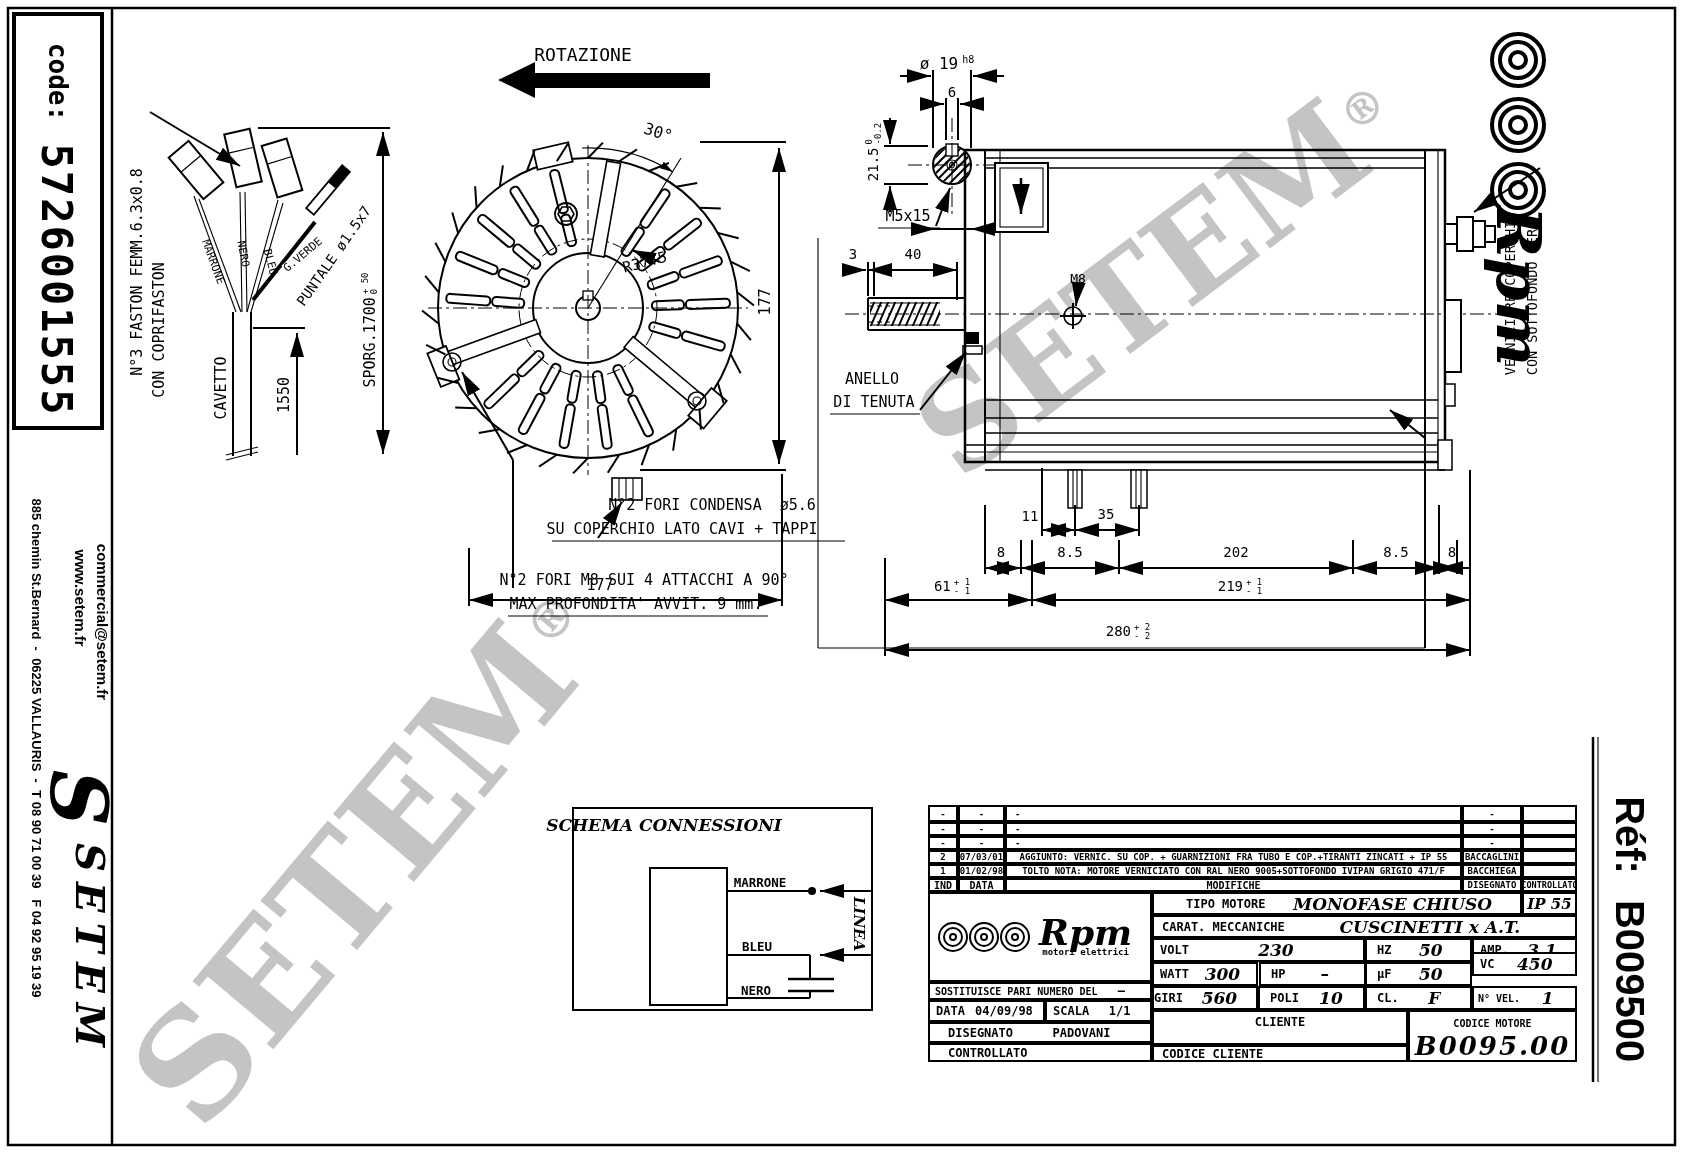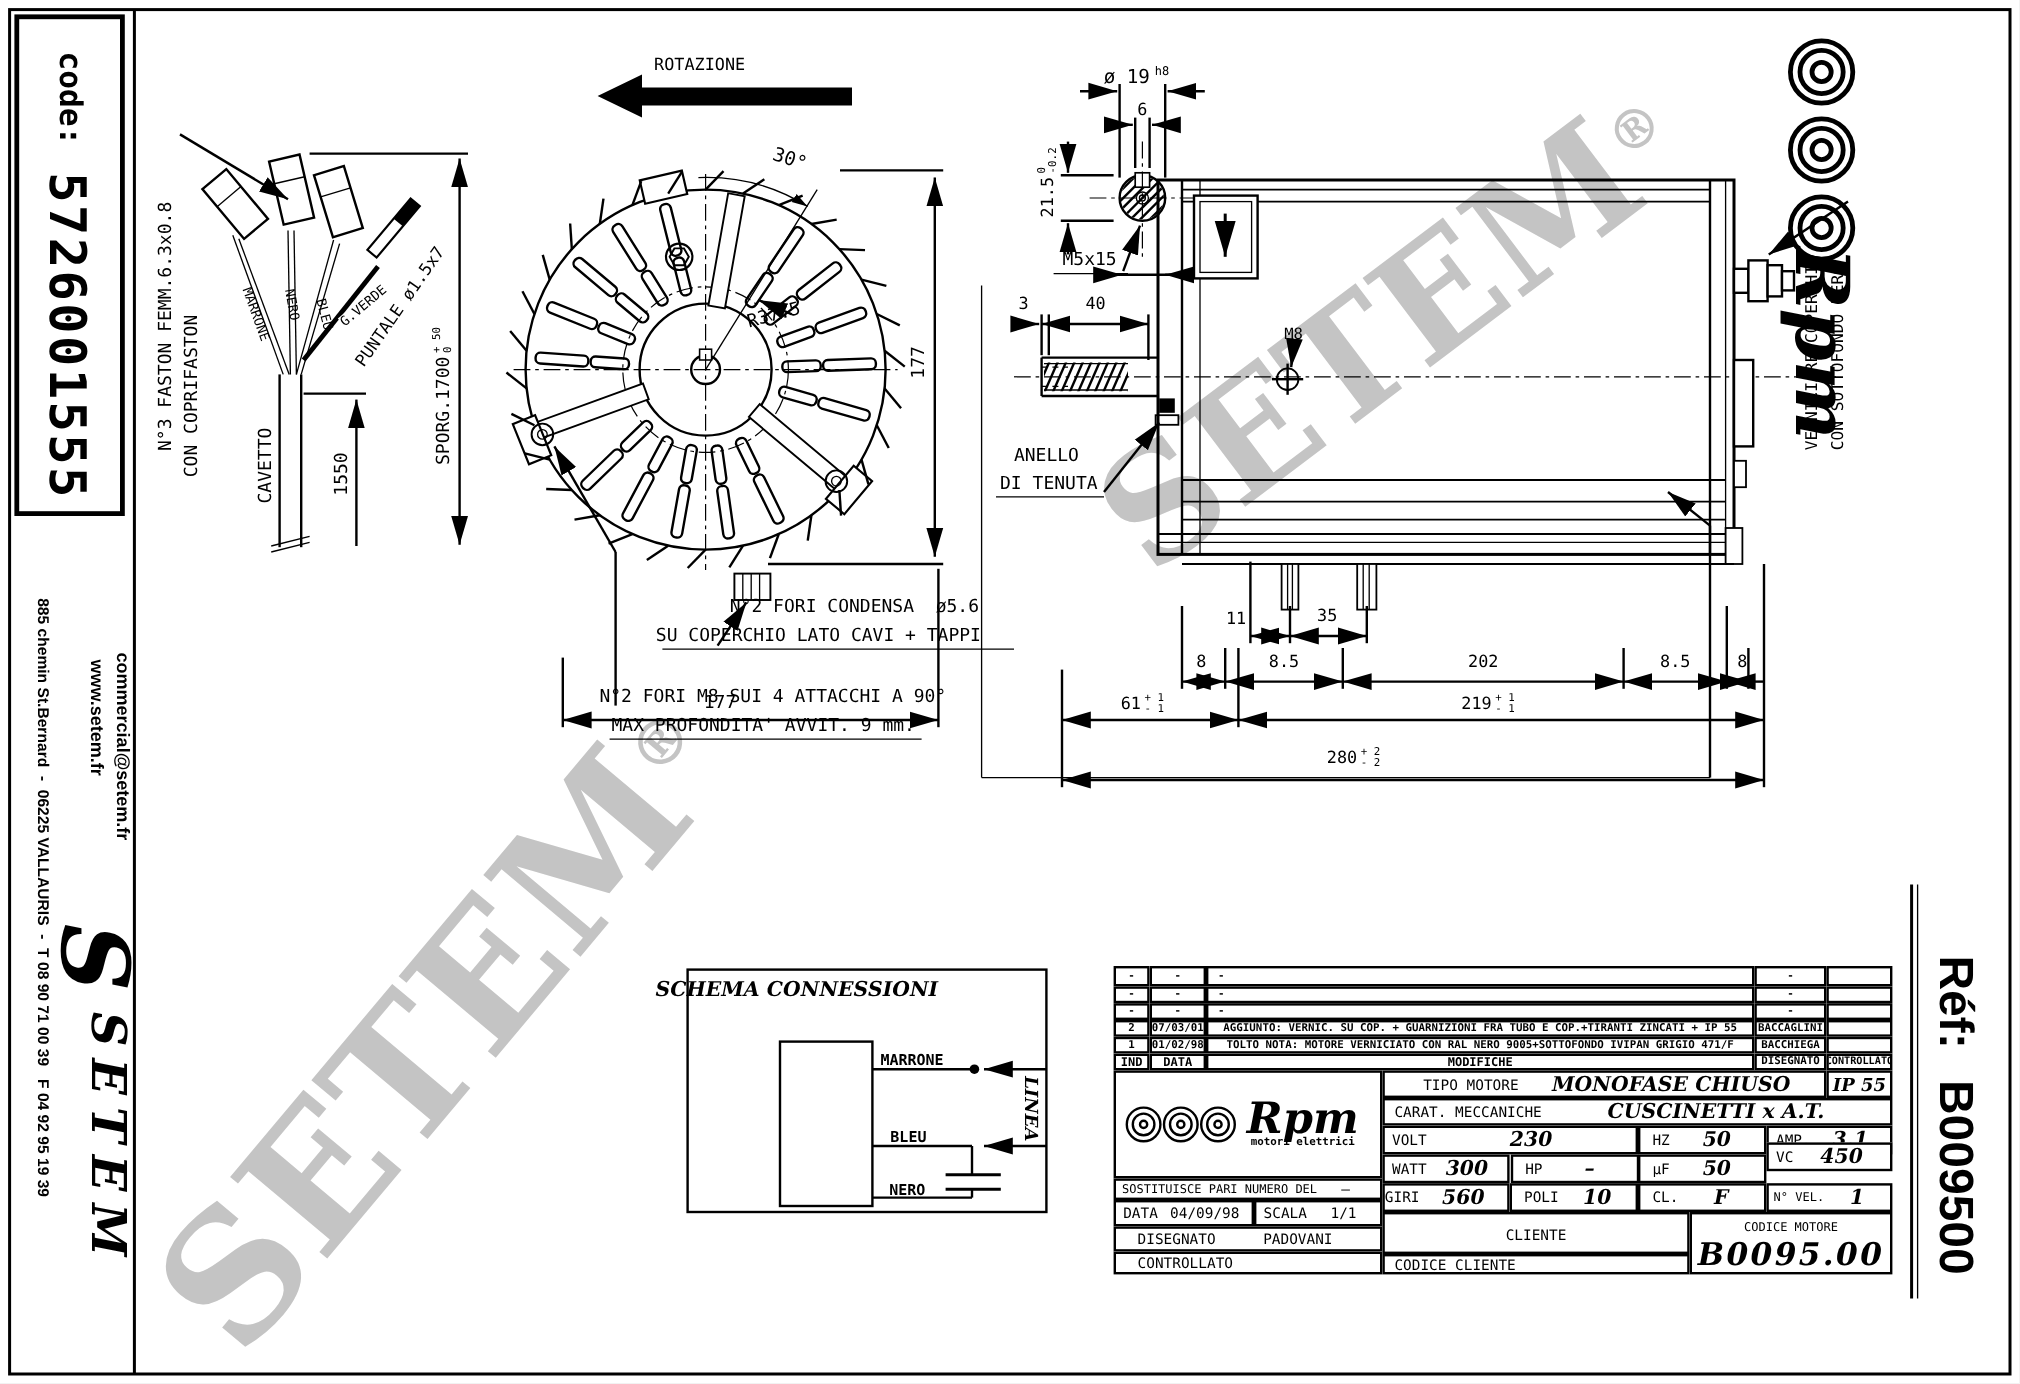"ROTAZIONE" div.t { font-size: 14px -> 18px }
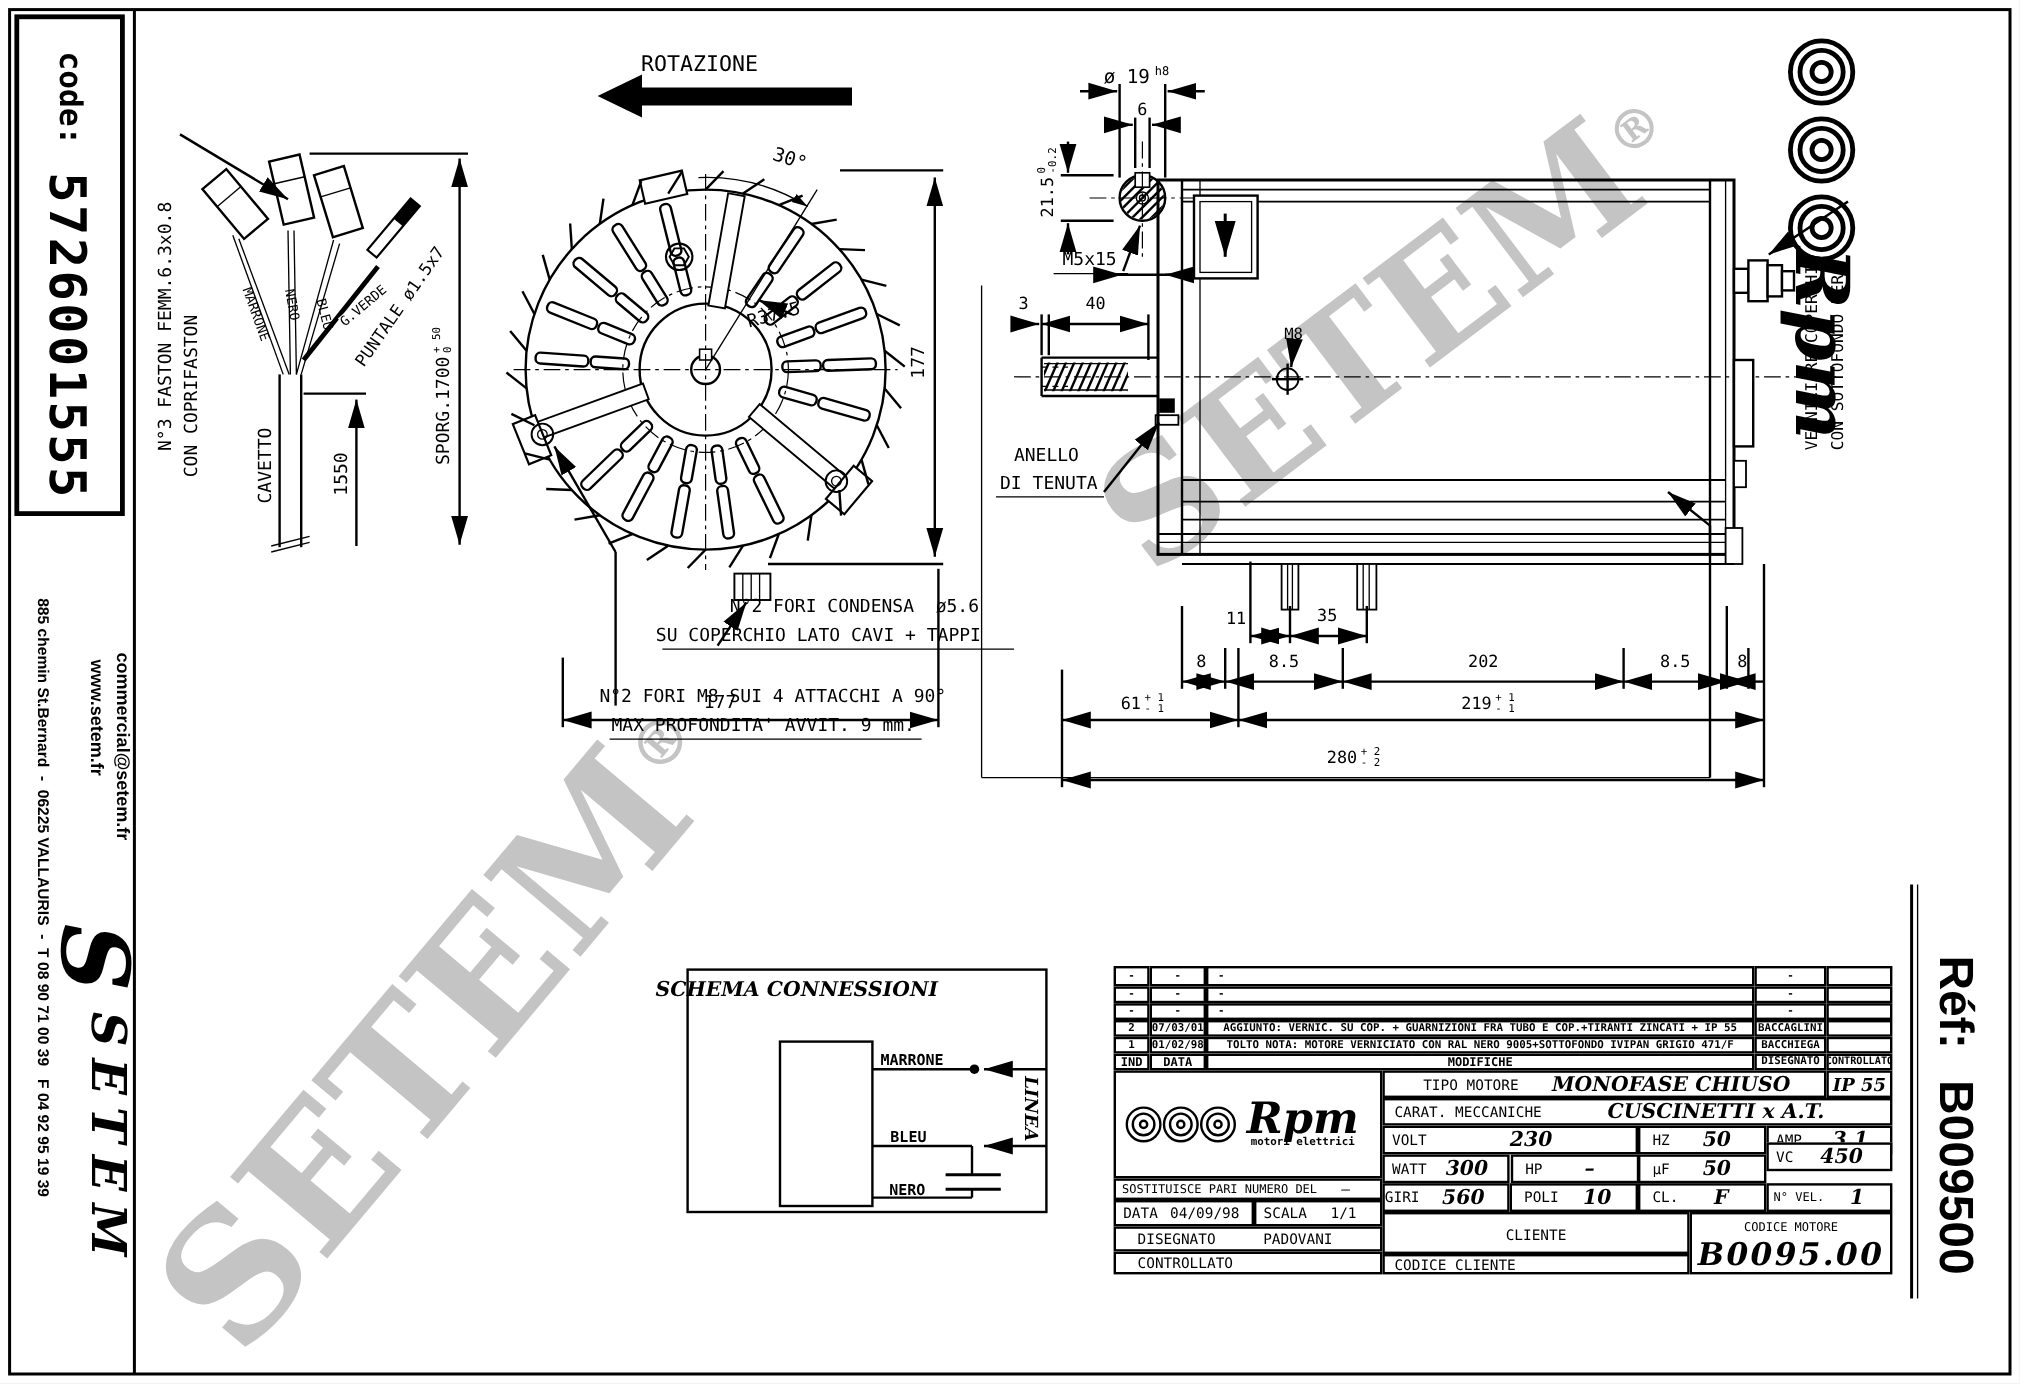"TIPO MOTORE" .lab { font-weight: normal -> bold }
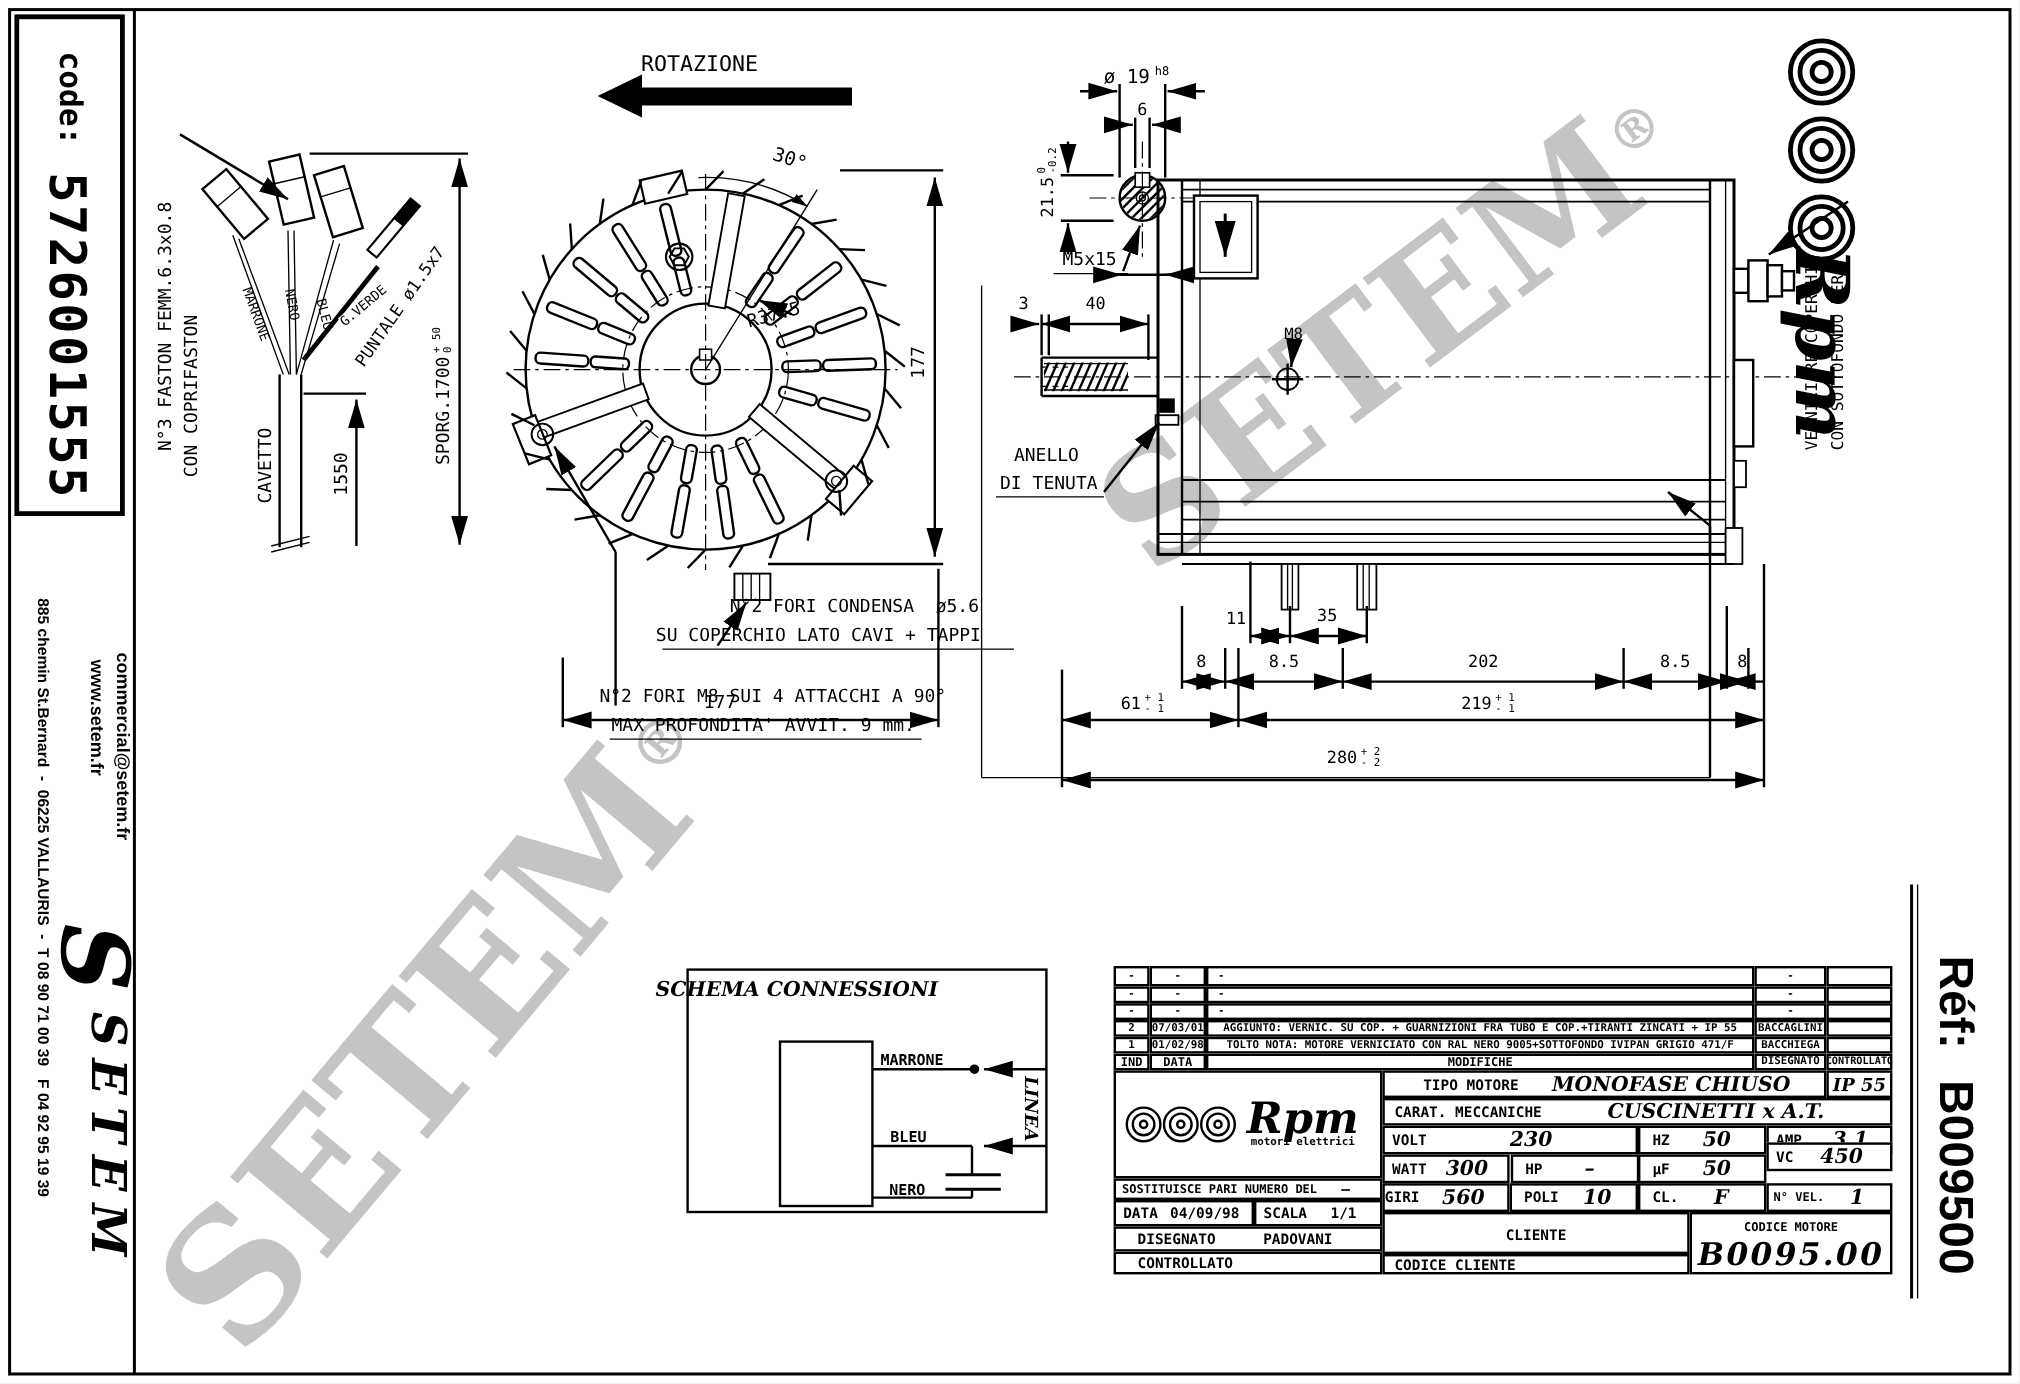"CLIENTE" div.cell { align-items: center -> flex-start }
